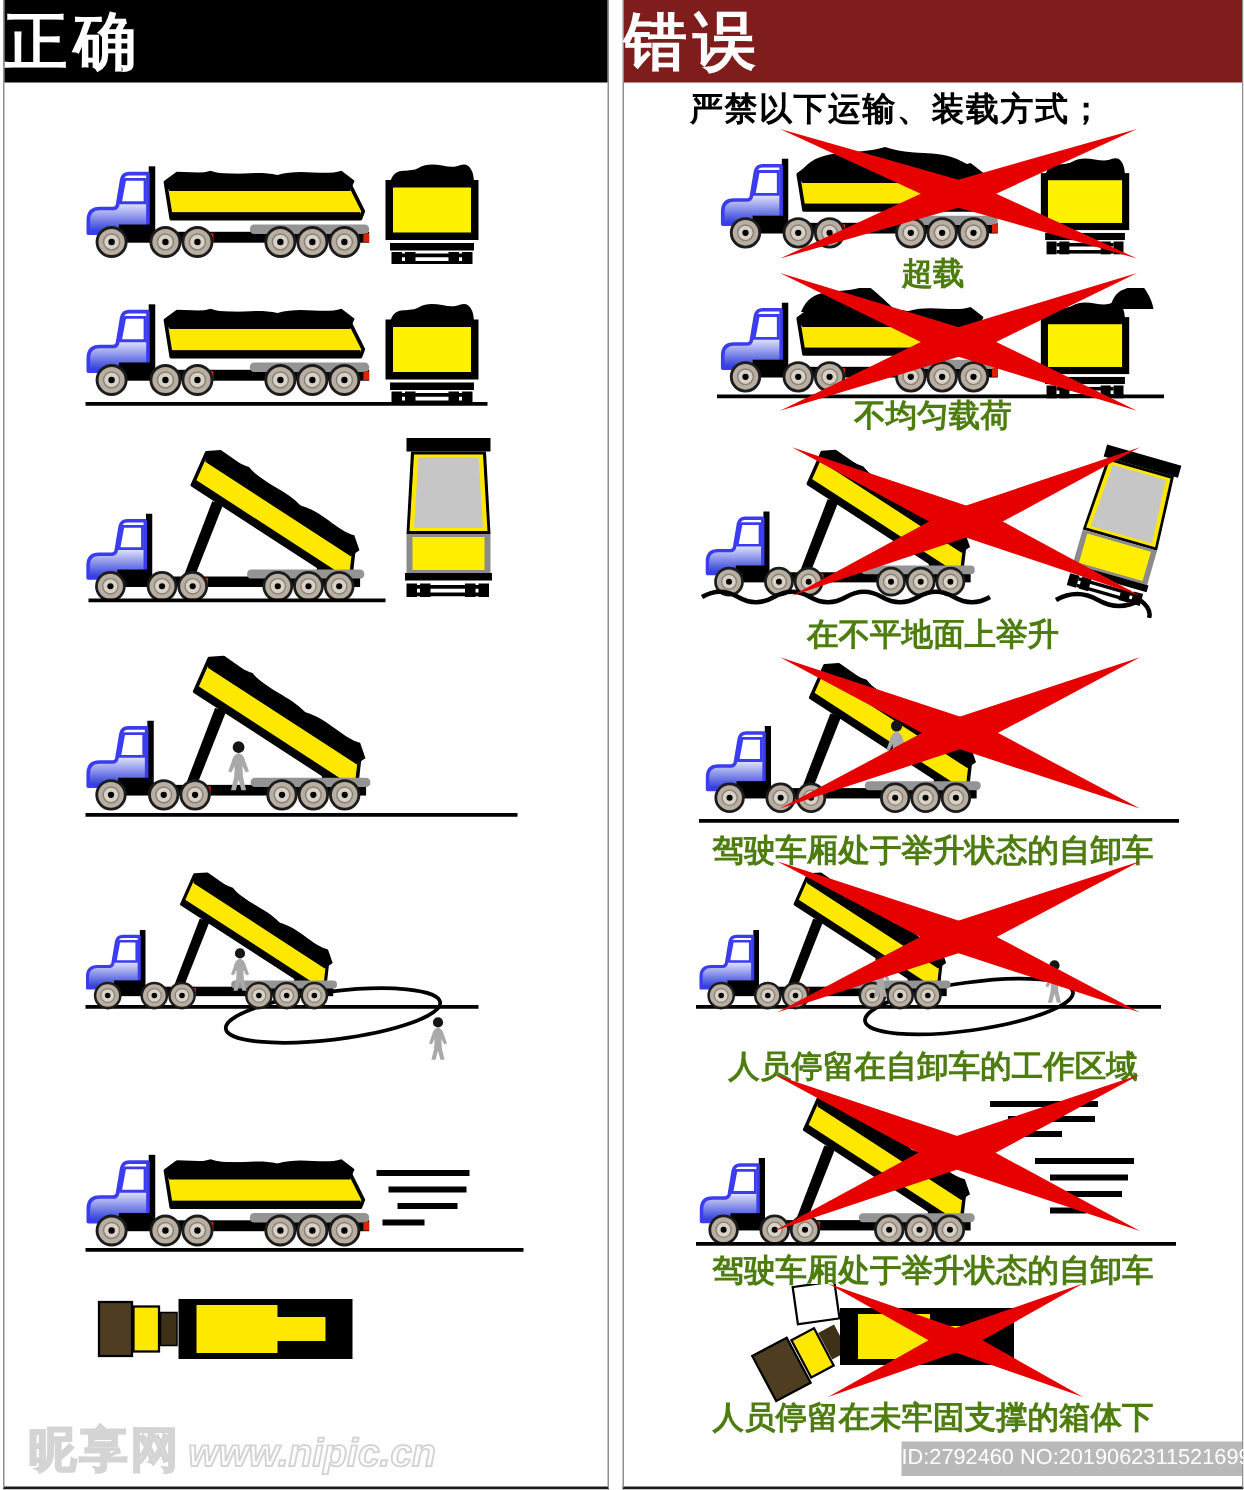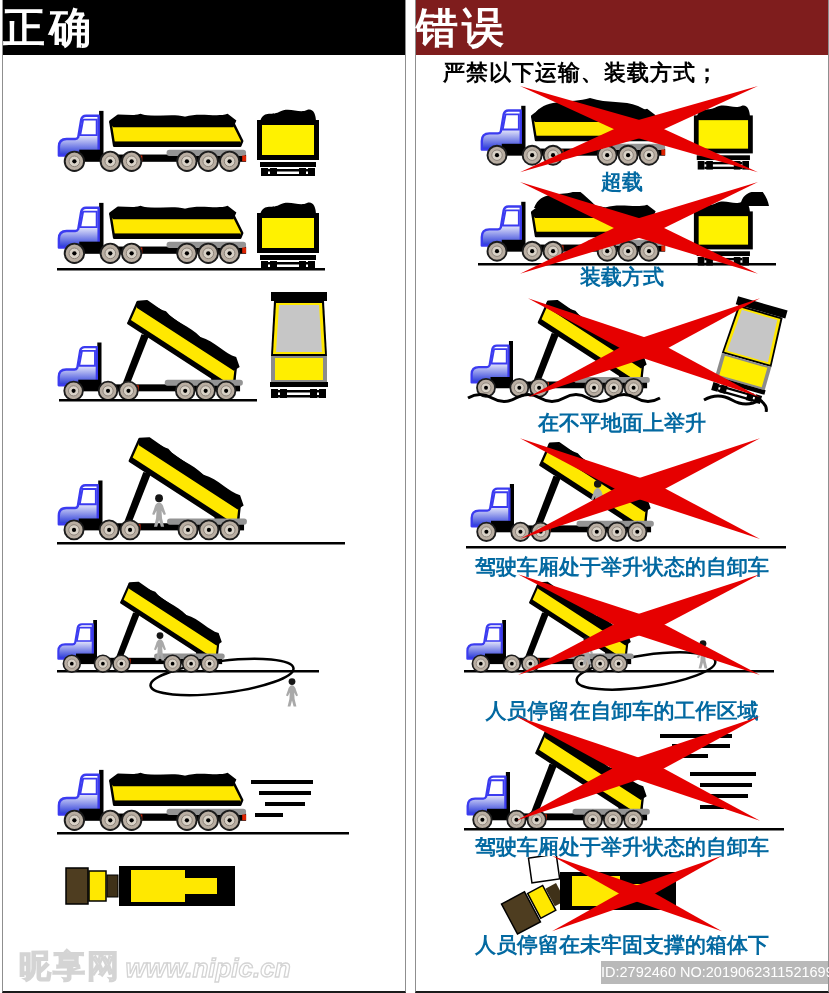"严禁以下运输、装载方式；" .subtitle { left: 27px -> 44px }
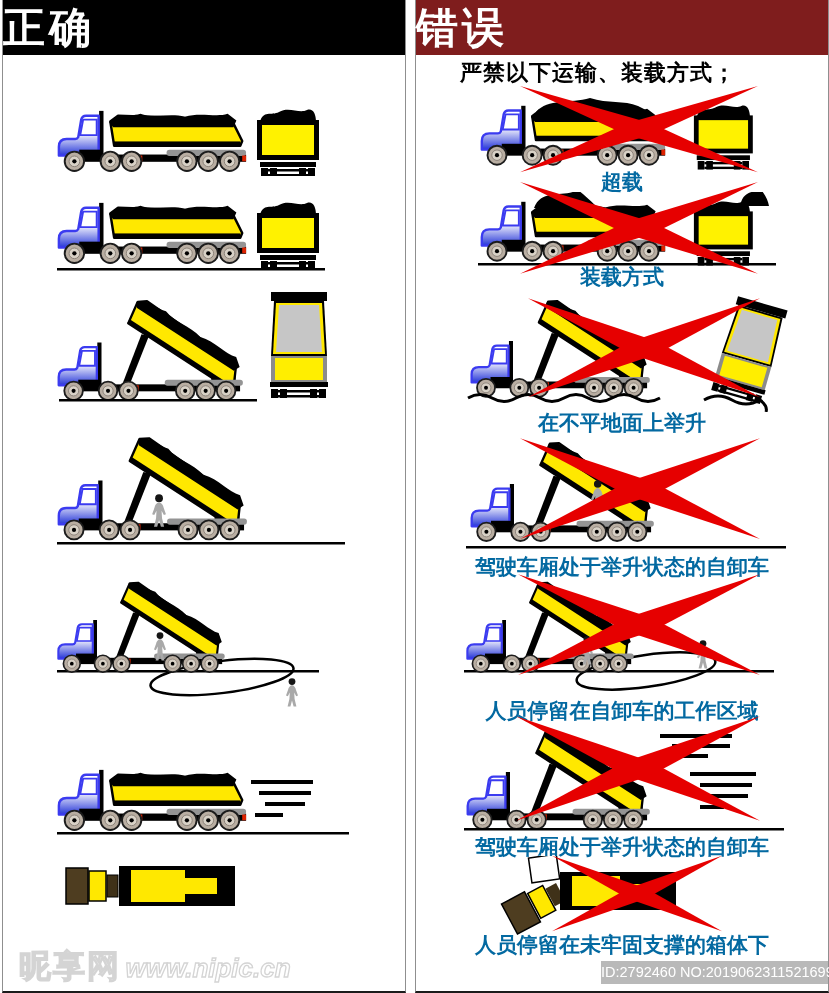"超载" .caption { color: #0369a1 -> #4d7c0f }
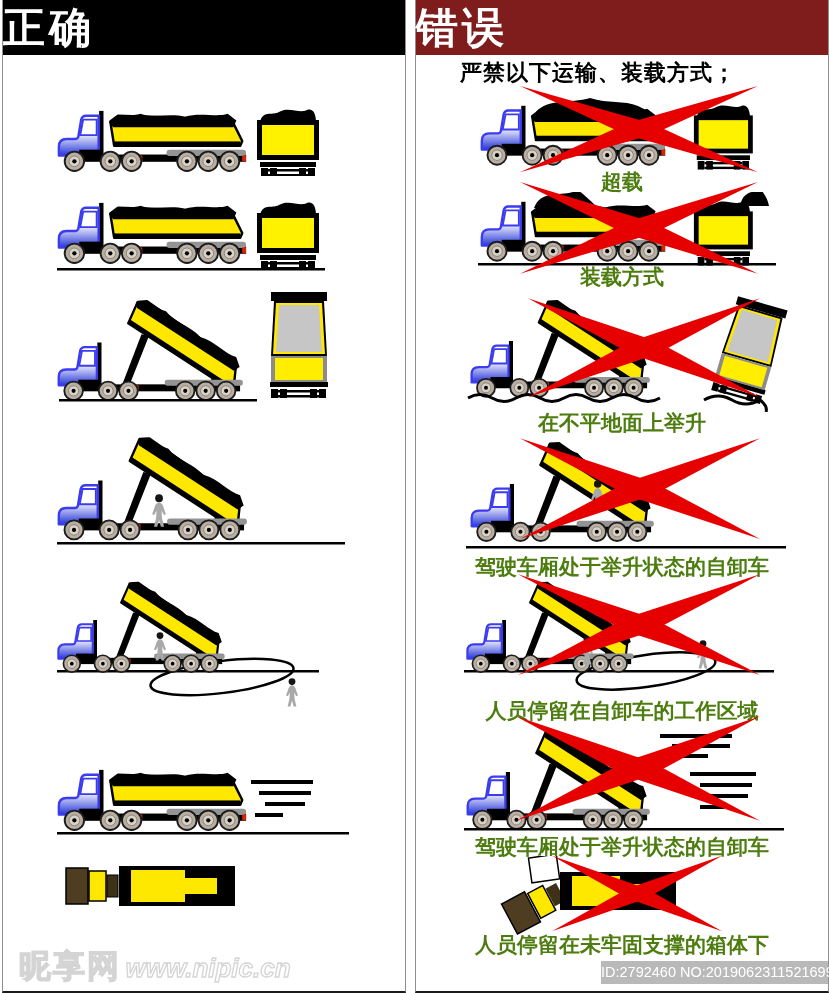"装载方式" div.caption { text: 装载方式 -> 不均匀载荷 }
